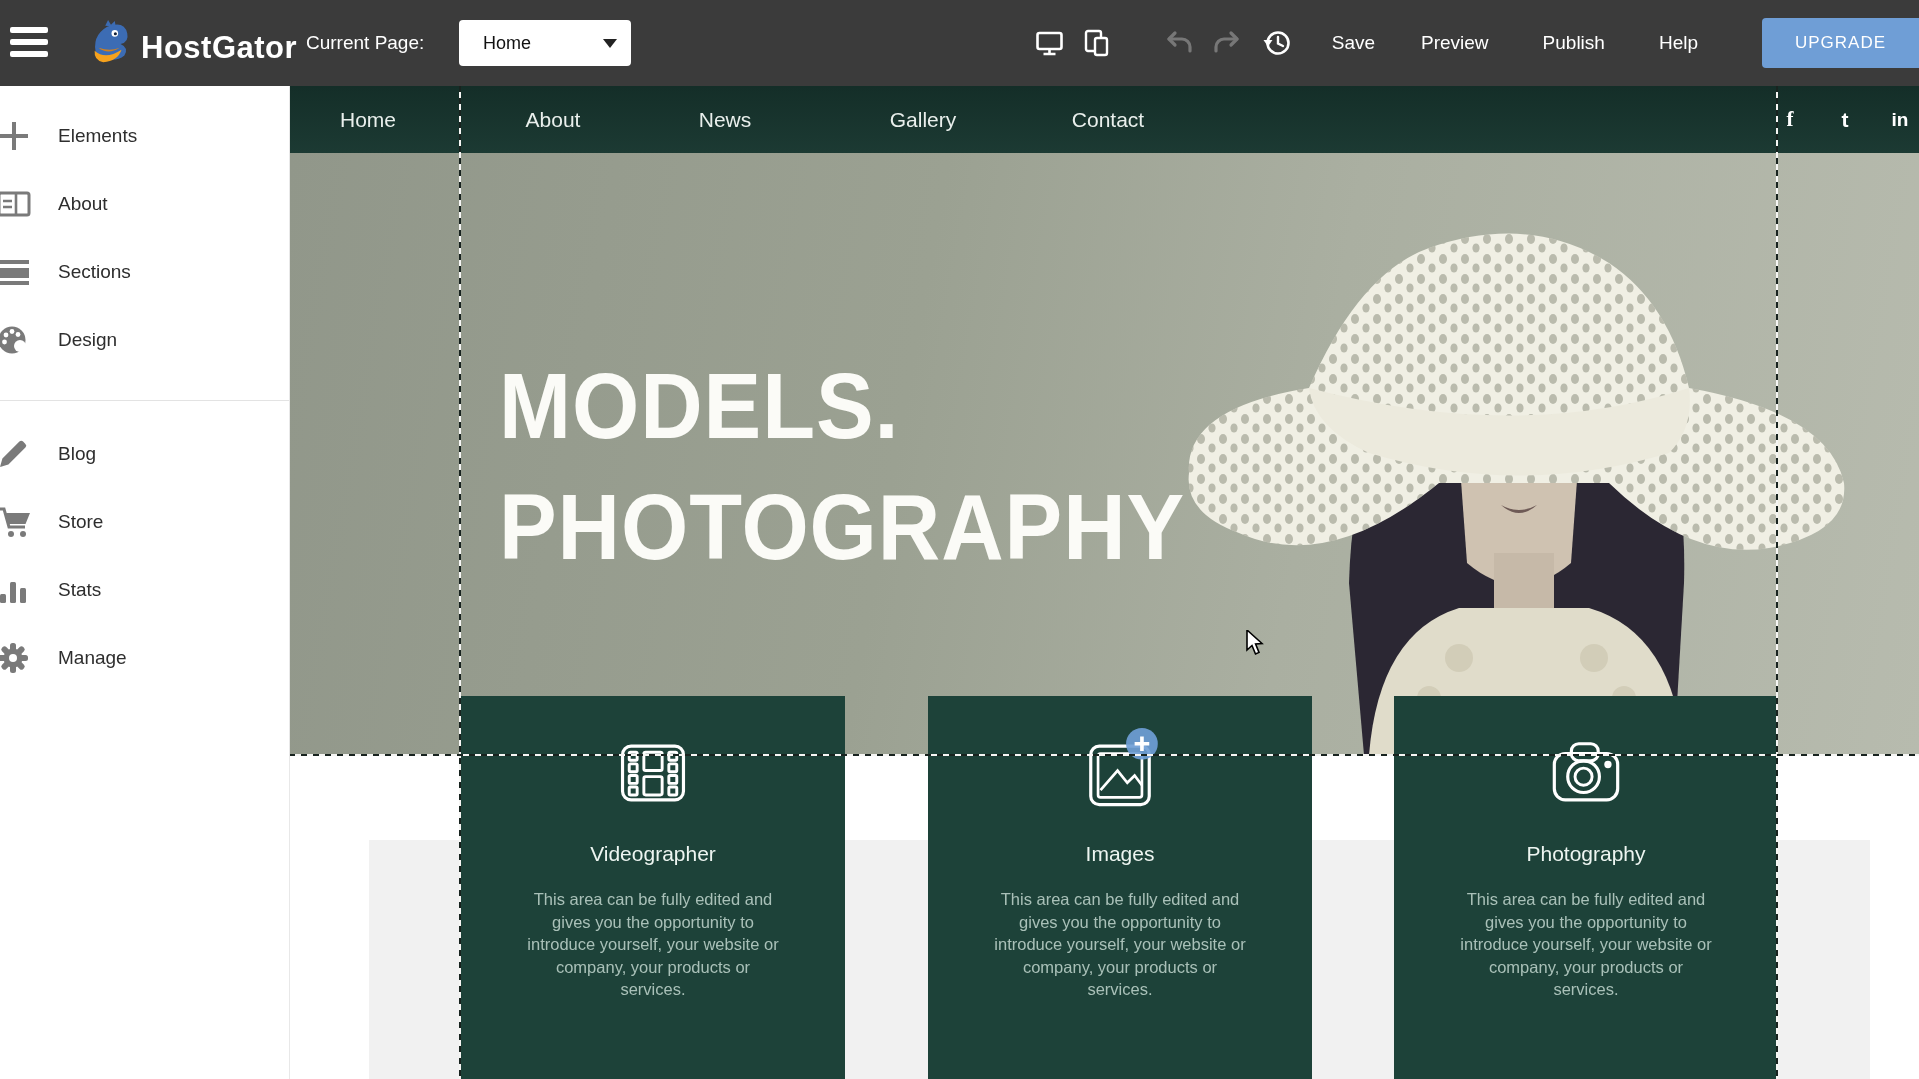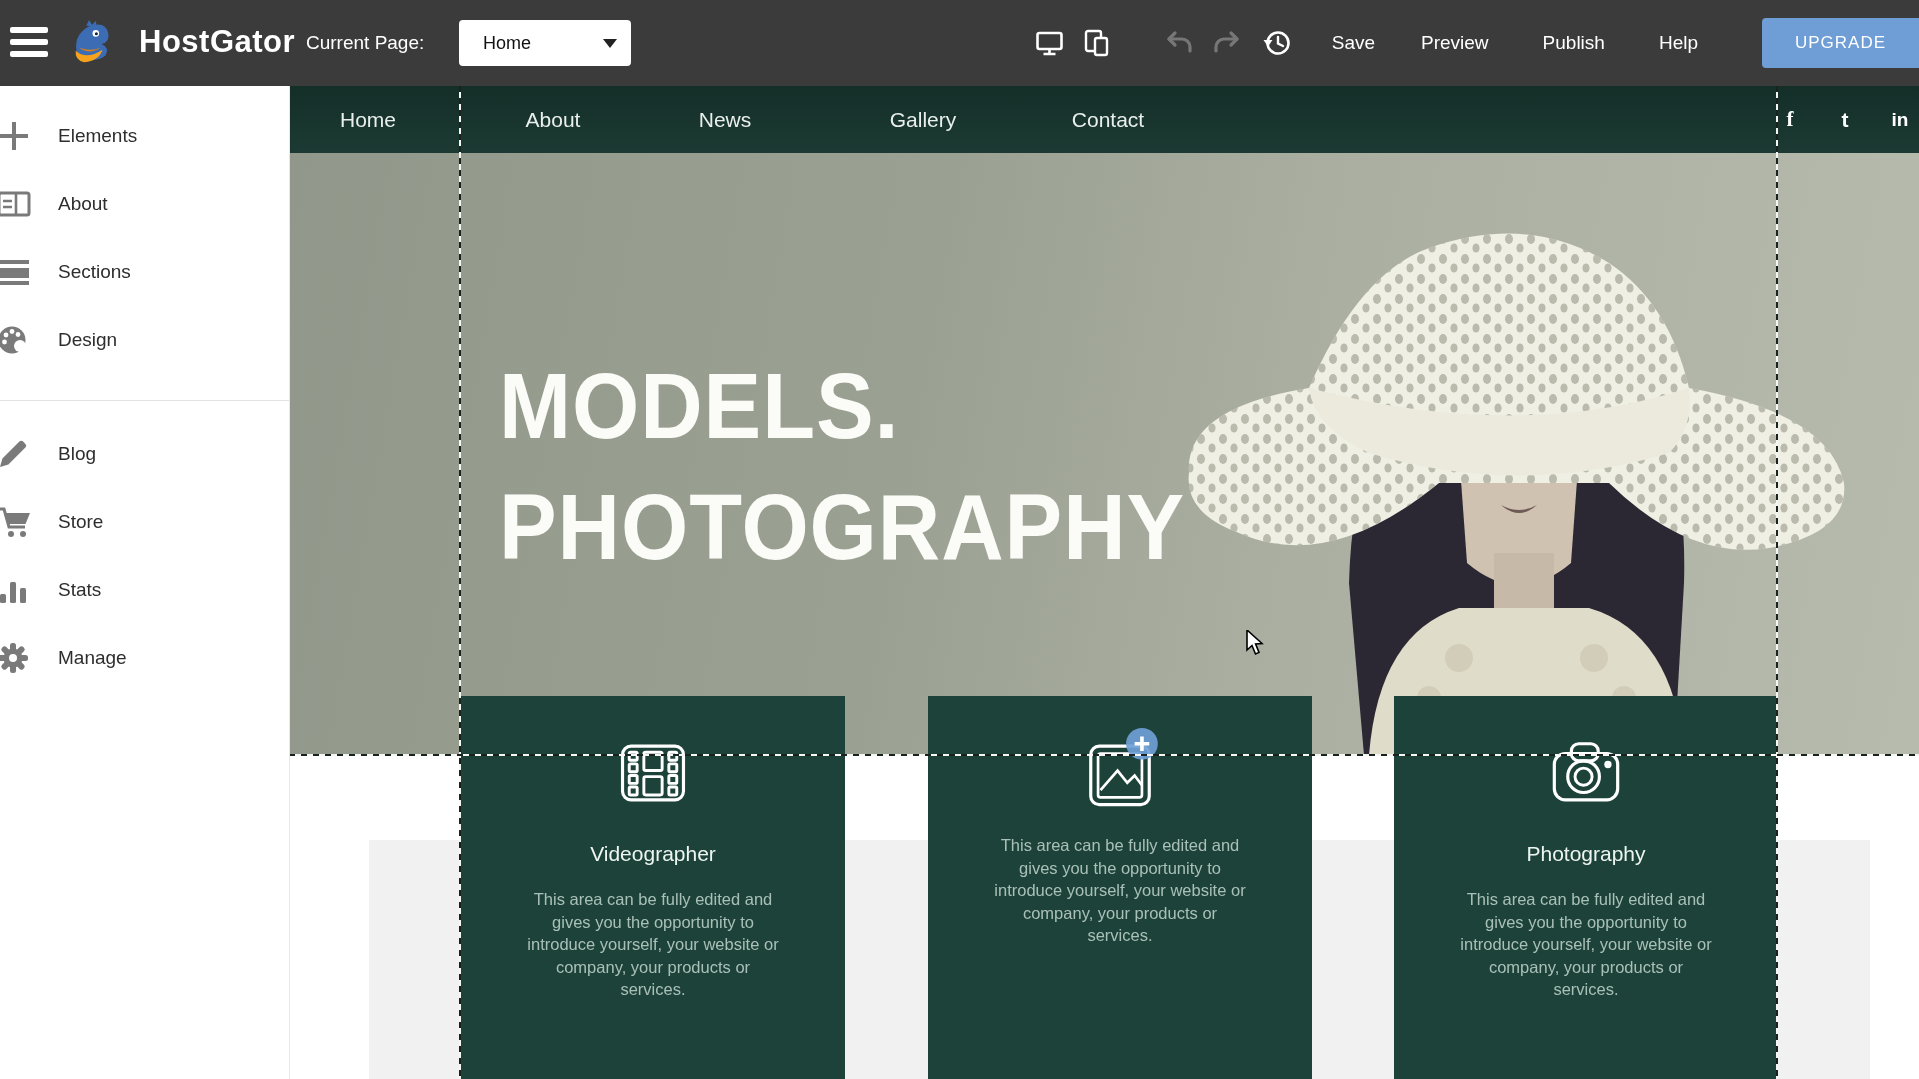"HostGator" .brand { align-items: center -> flex-end; gap: 17px -> none; left: 68px -> 87px }
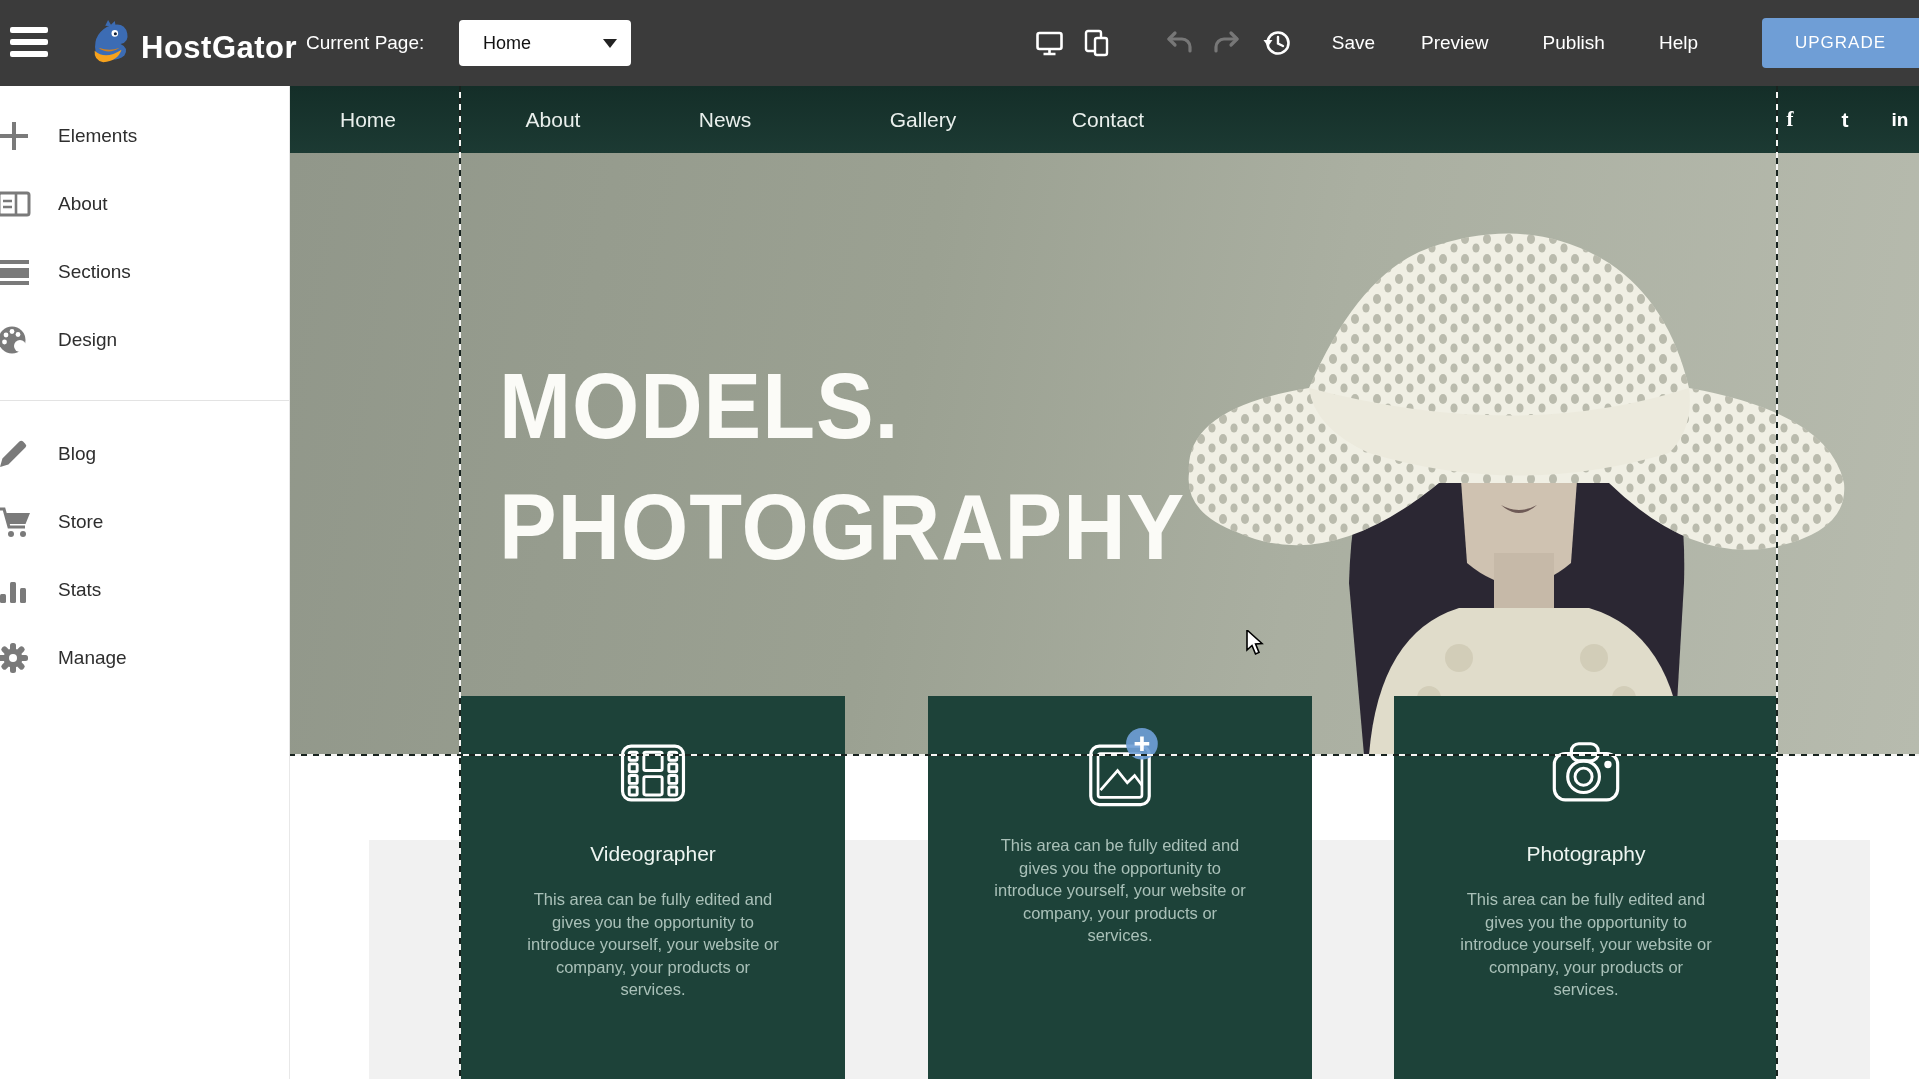"Images" div.card-title { html: none -> <div>Images</div> }
